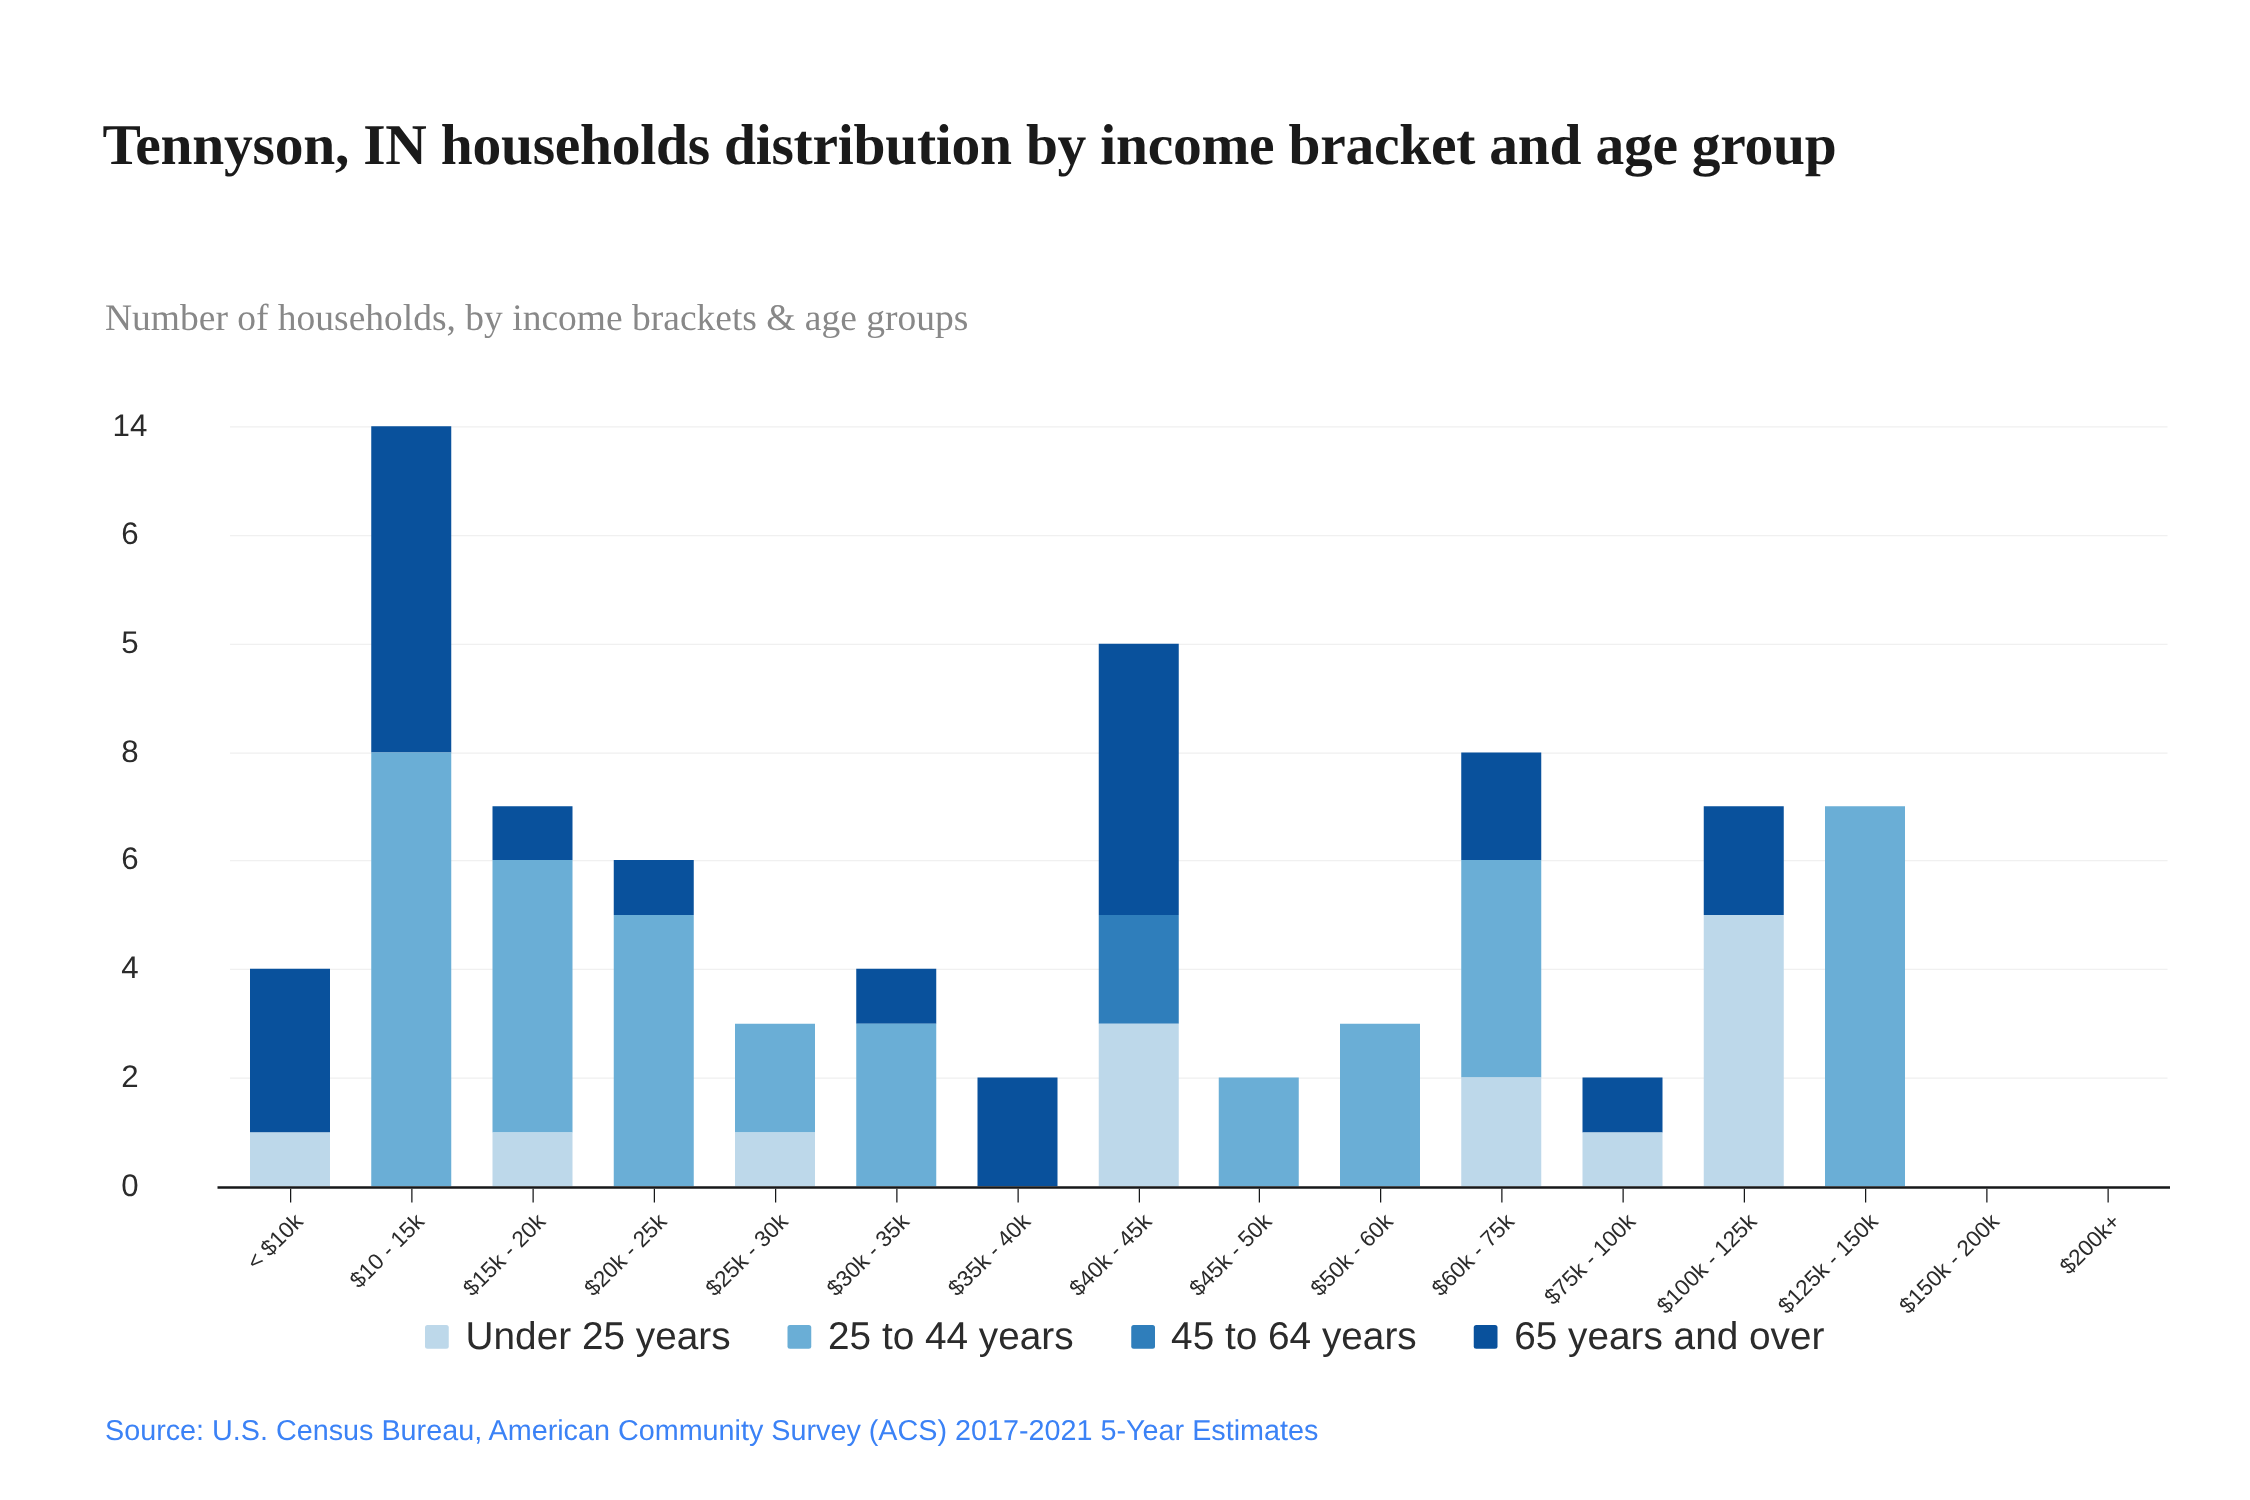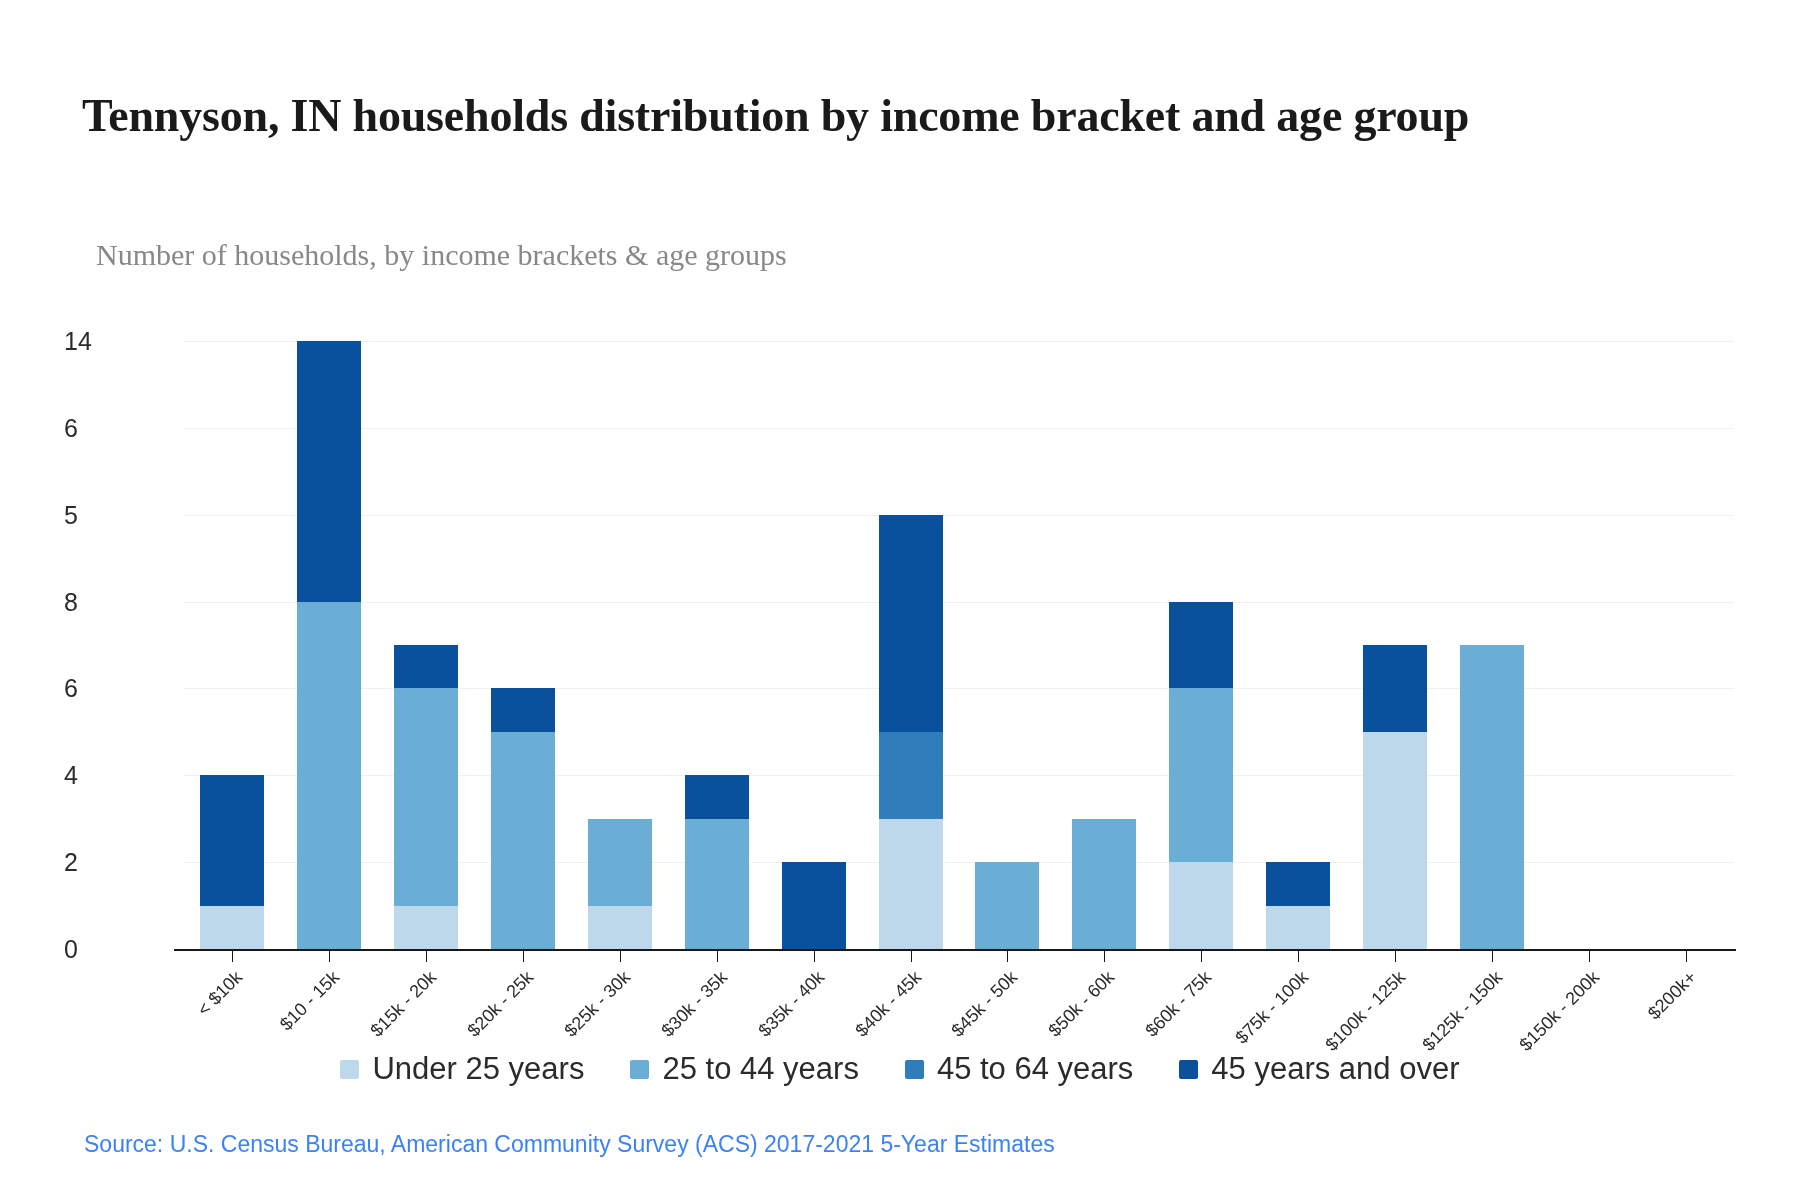"Number of households, by income" .subtitle { left: 96px -> 84px }
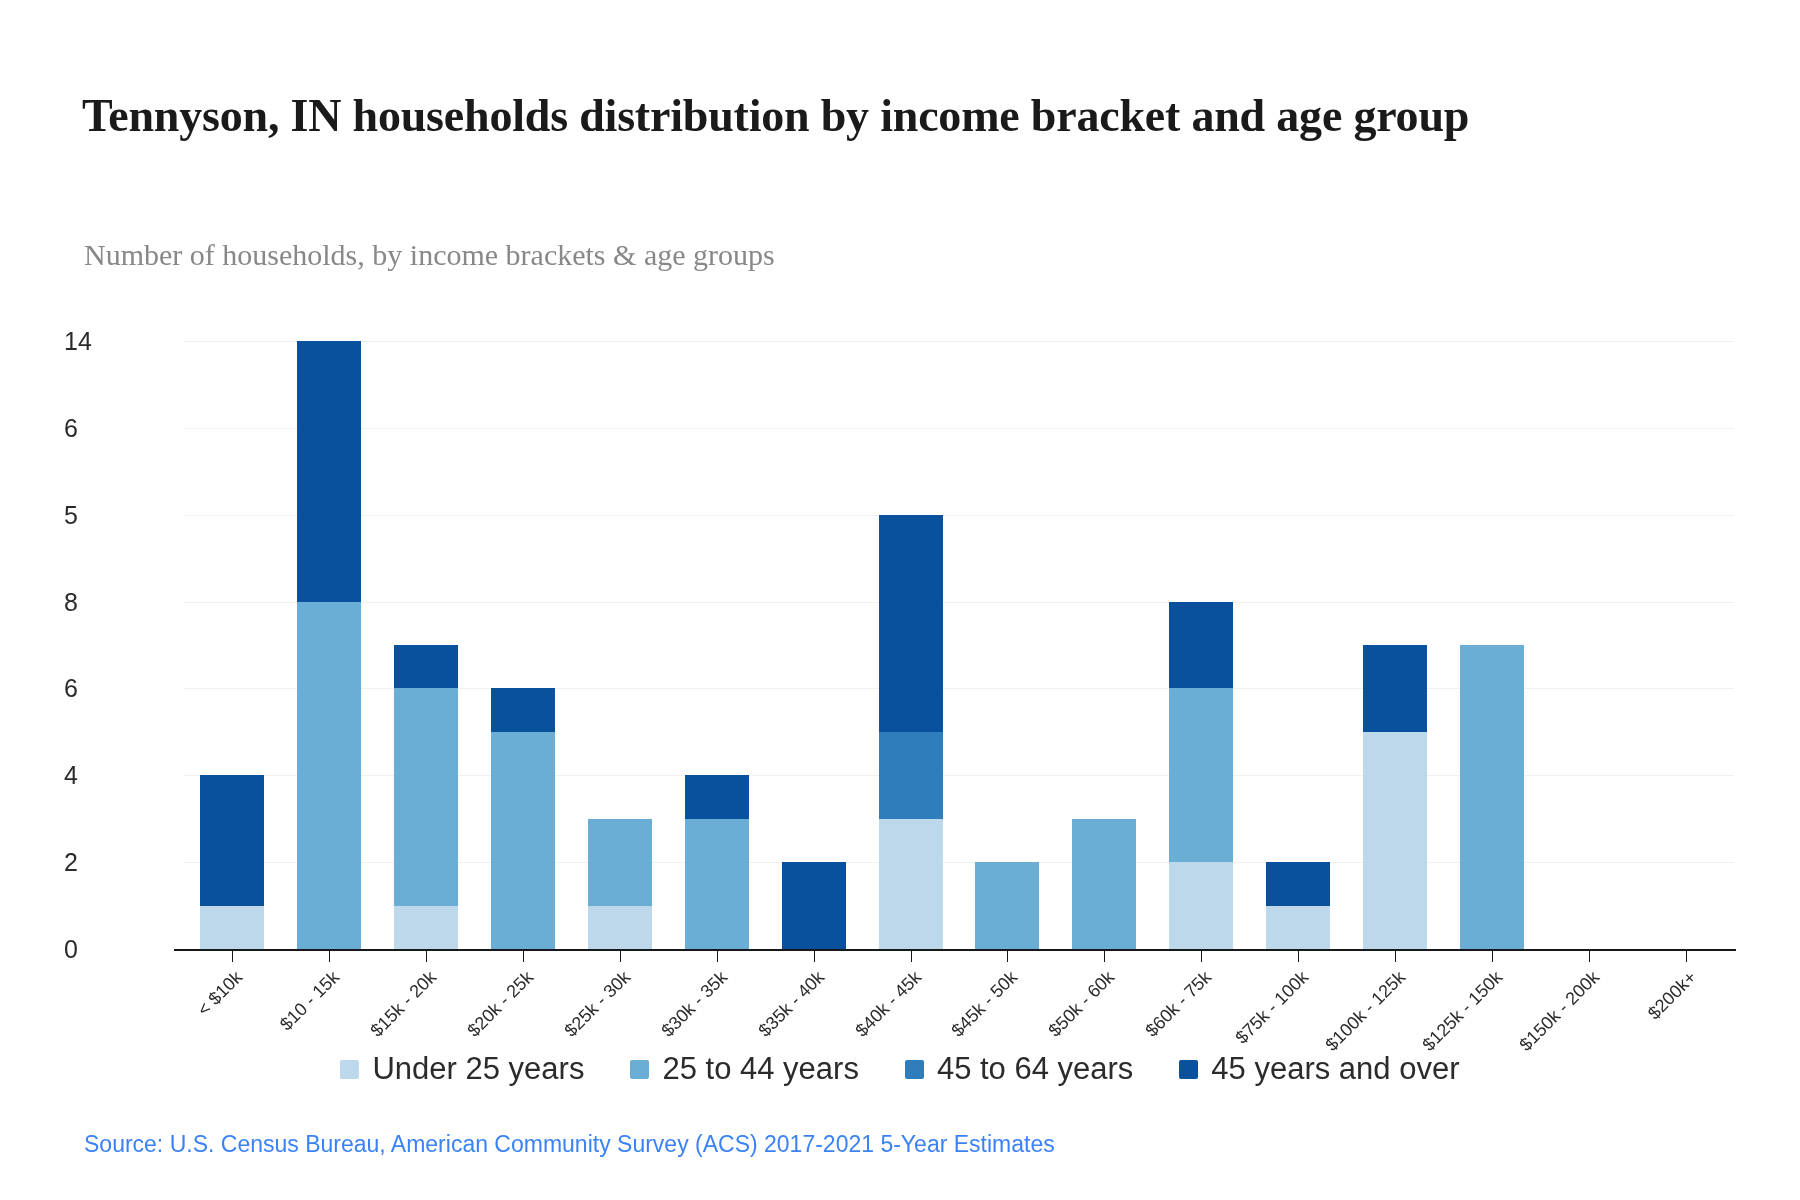"14" .ytick { text-align: left -> center }
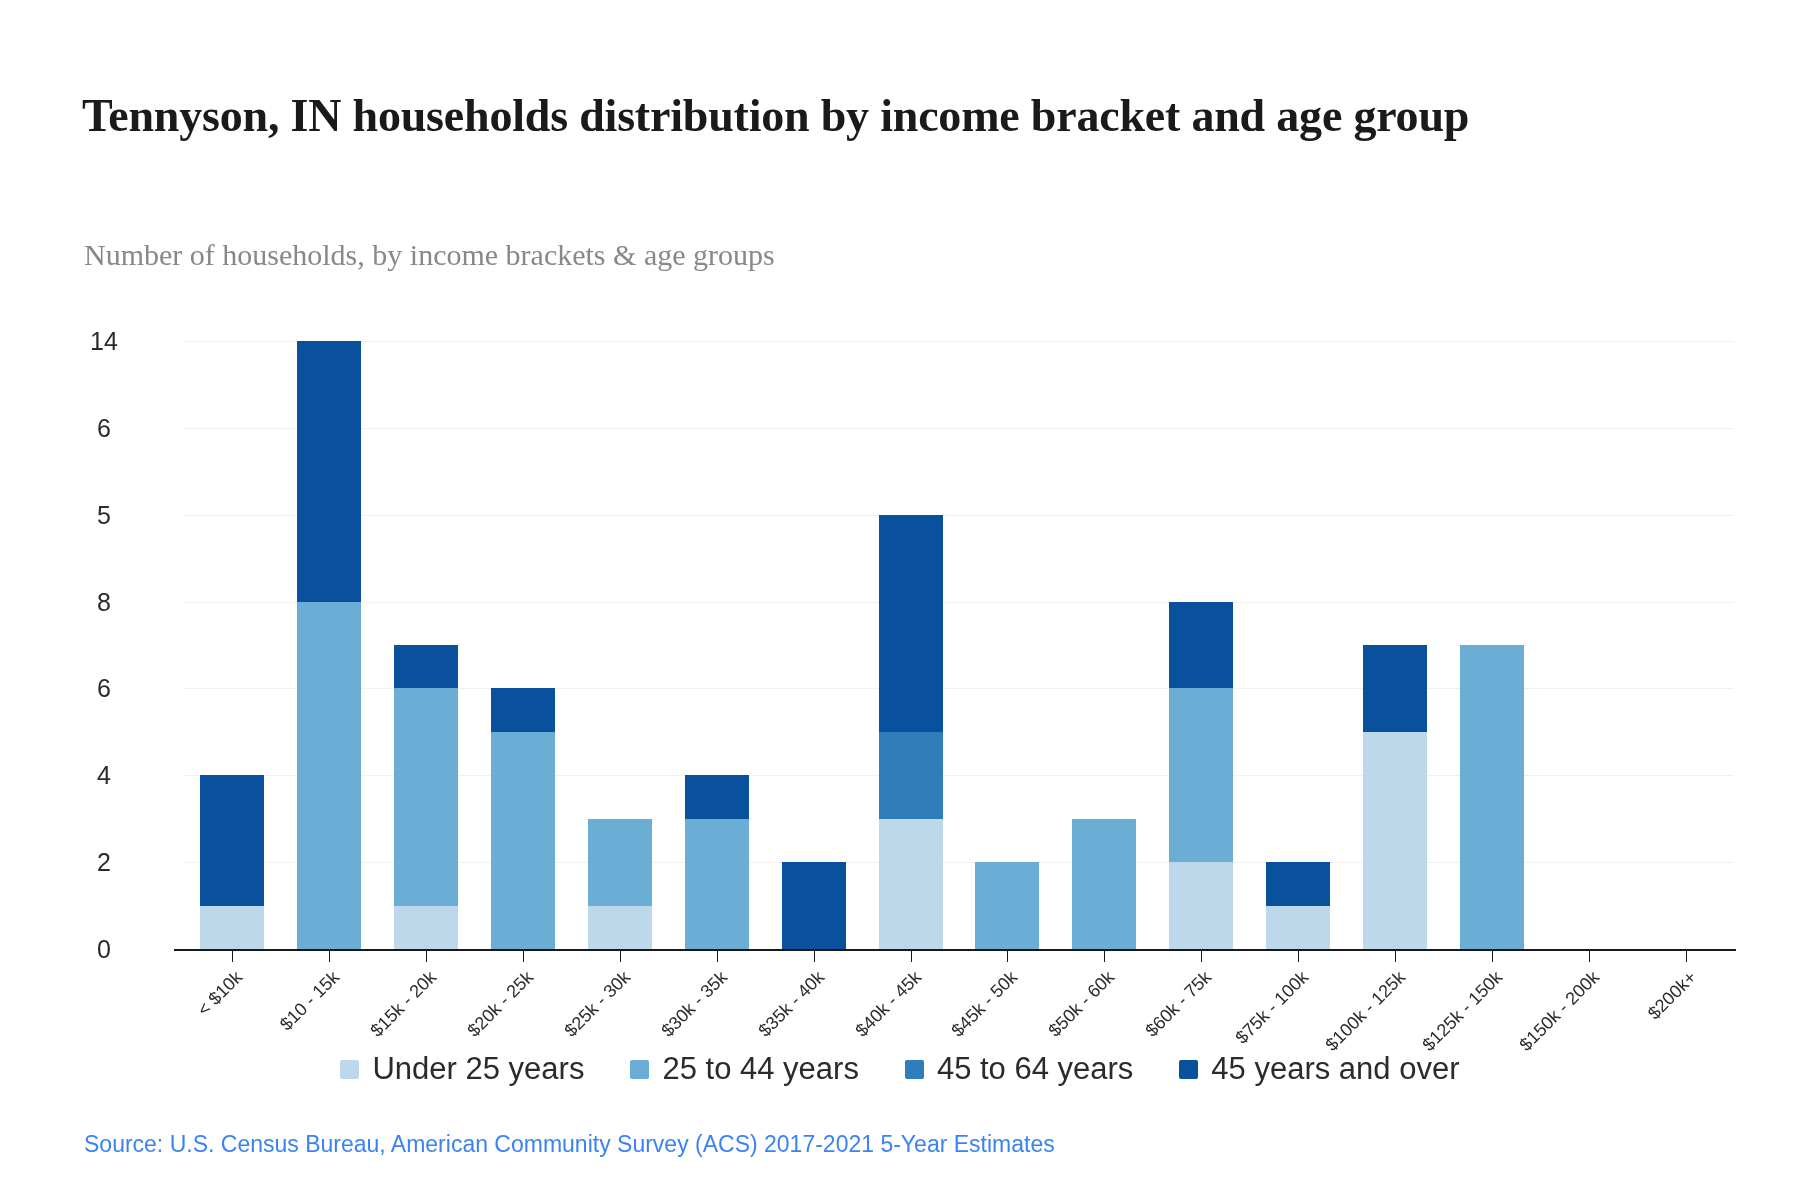"45 years and over" span.legend-label { text: 45 -> 65 }
